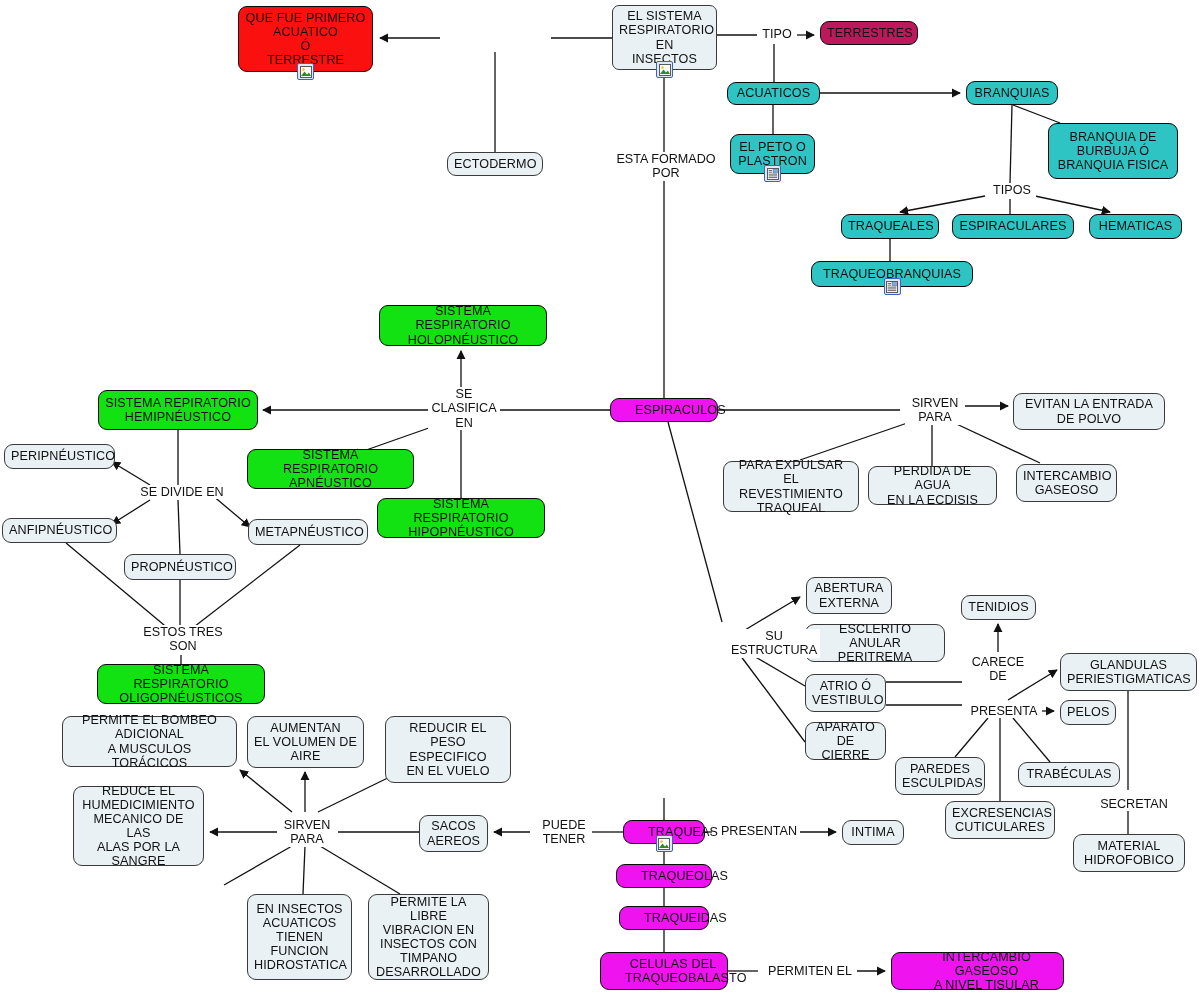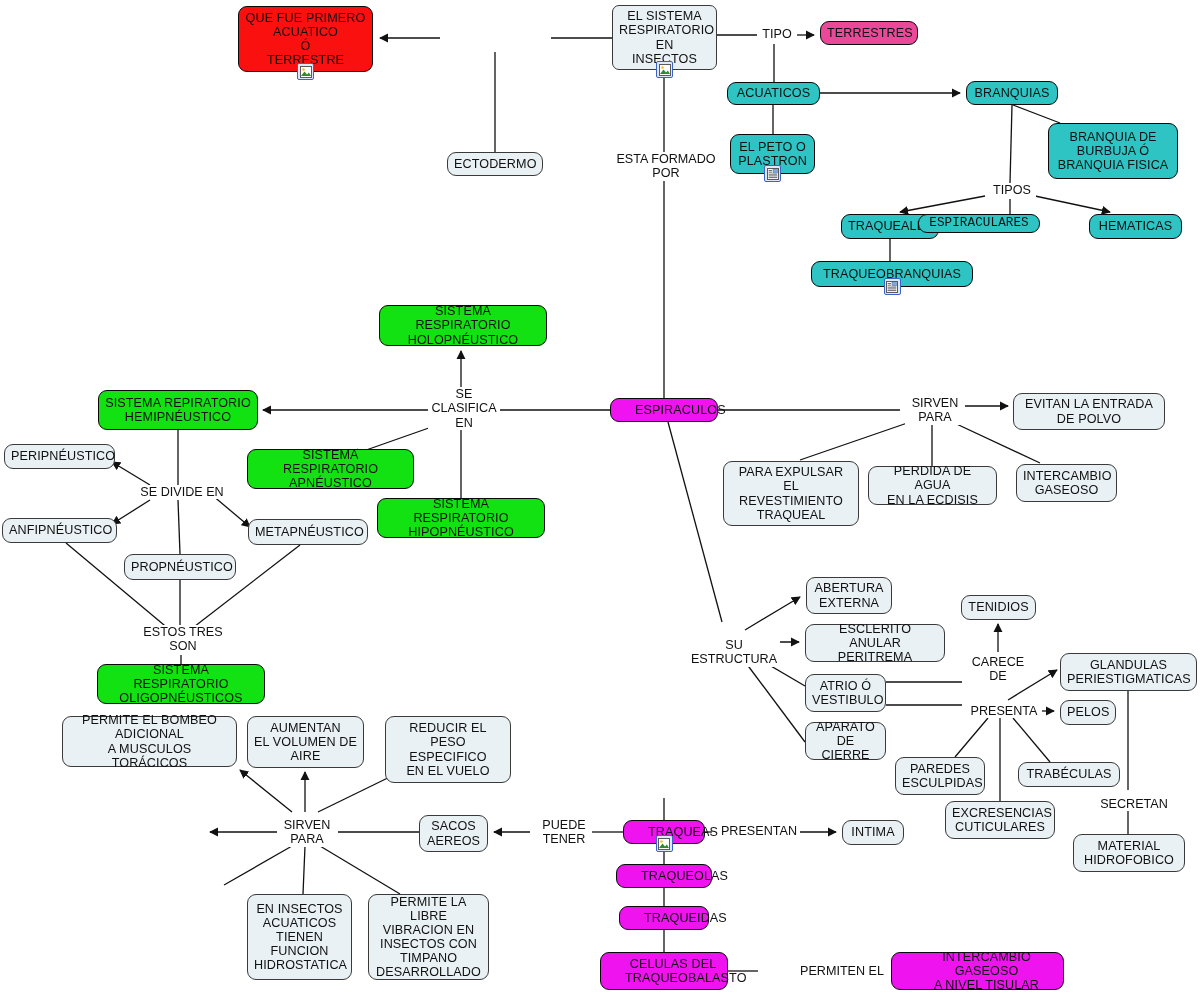"TERRESTRES" .n-yellow { background: #ec4899 -> #be185d }
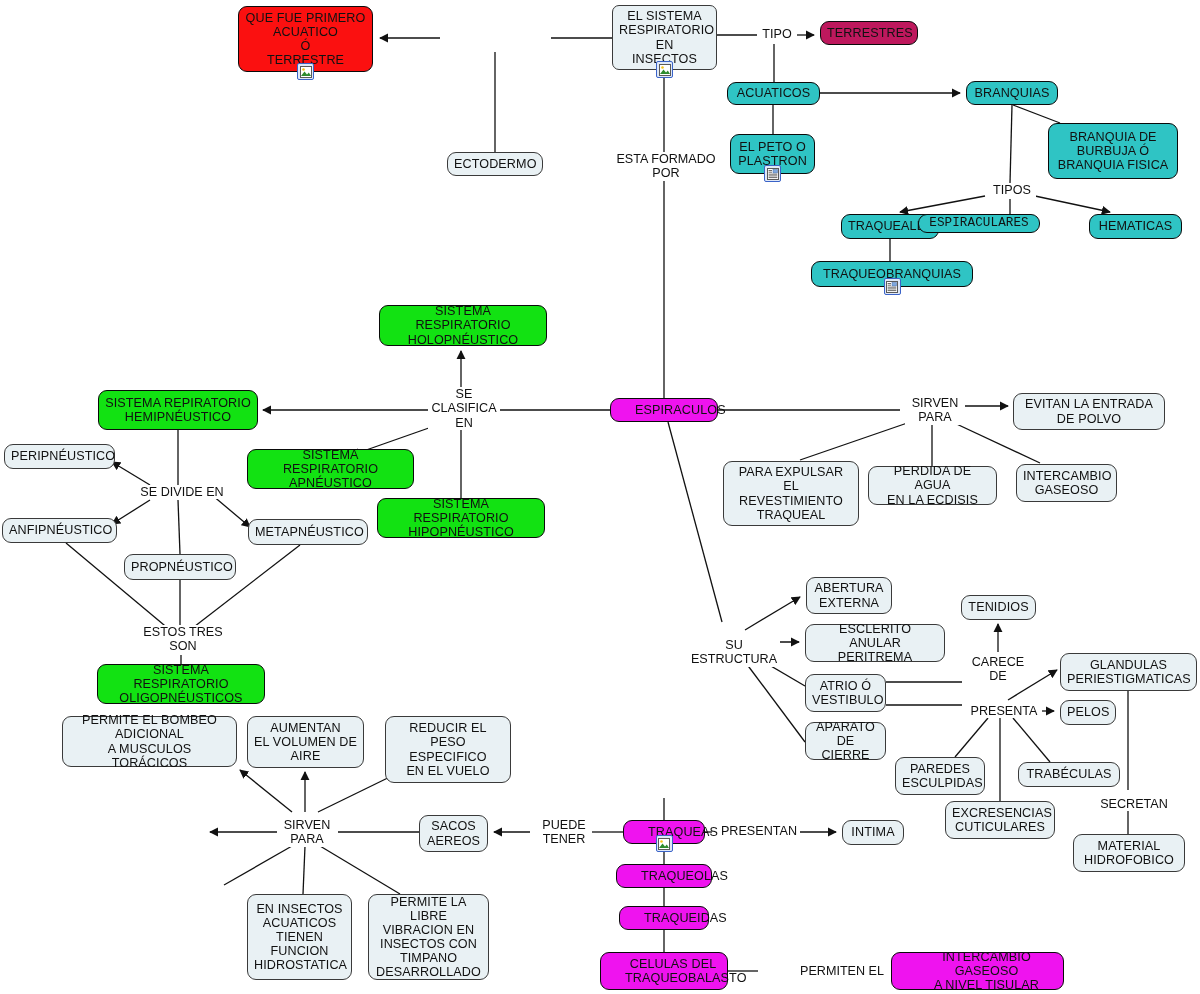"ESPIRACULARES" div.node { font-family: Liberation Mono, monospace -> none; height: 19px -> 25px; left: 918px -> 952px }
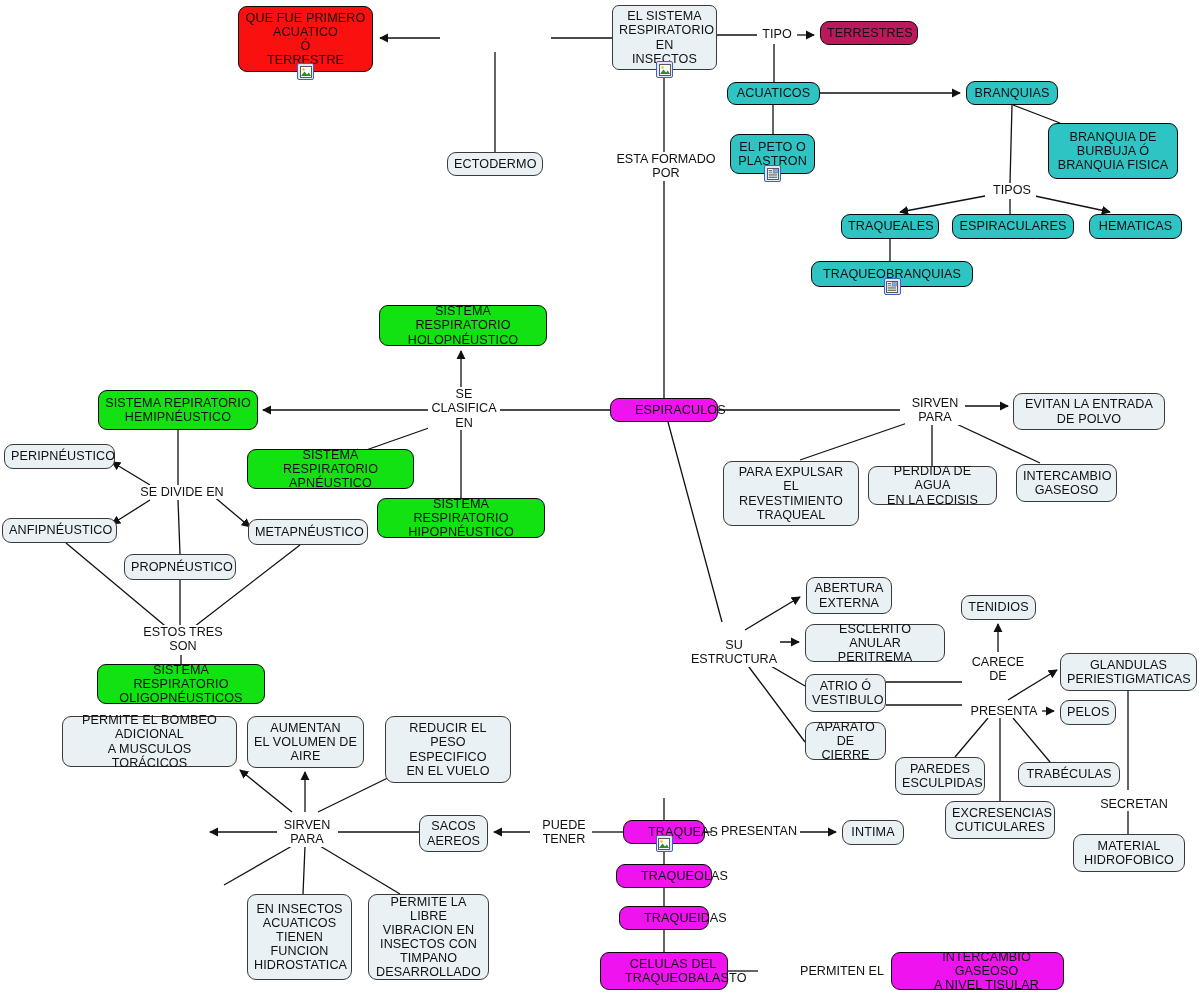"PARA EXPULSAR" div.node { height: 65px -> 51px }
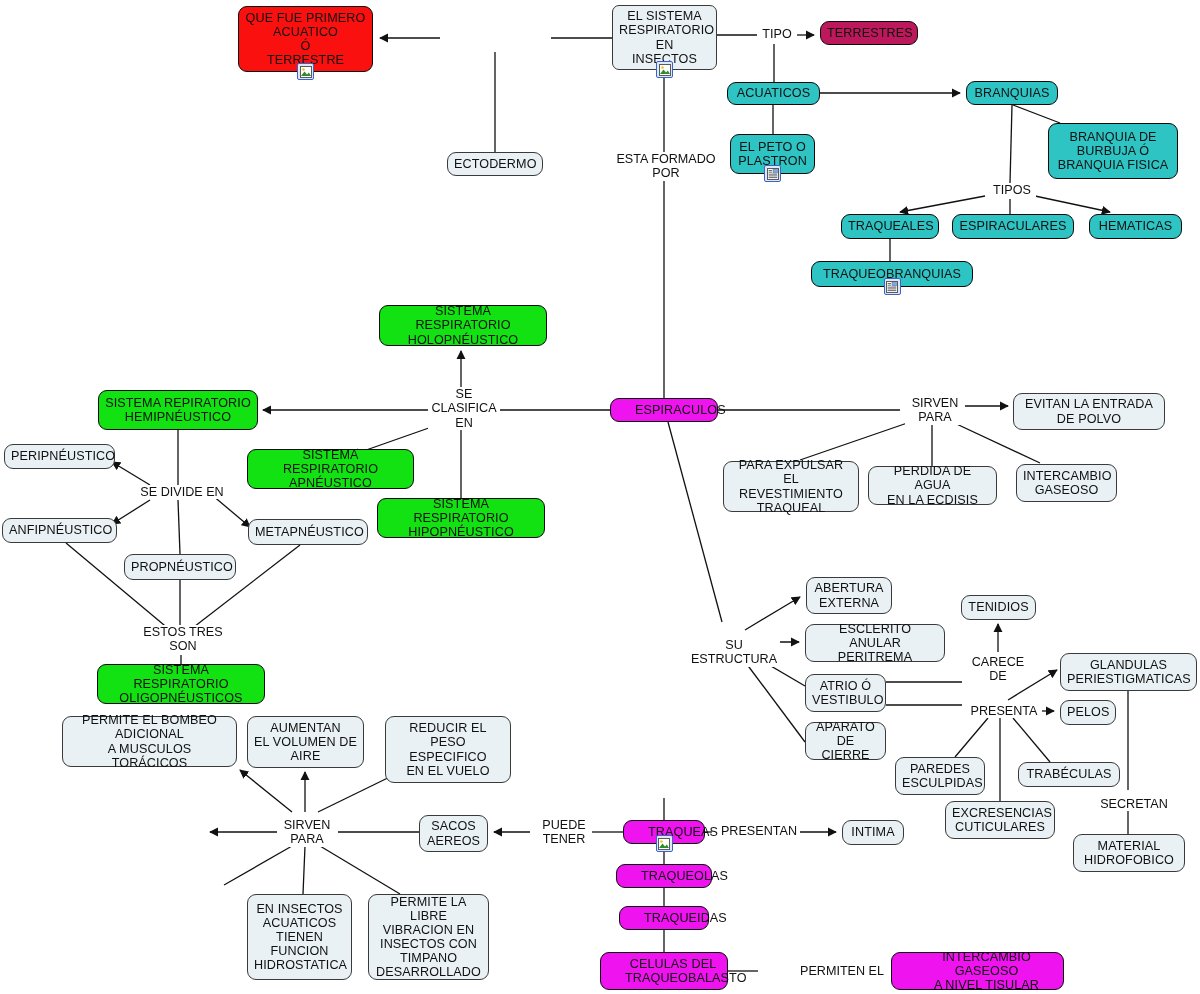"SU" div.linklabel { left: 688px -> 728px; margin-top: 9px -> none }
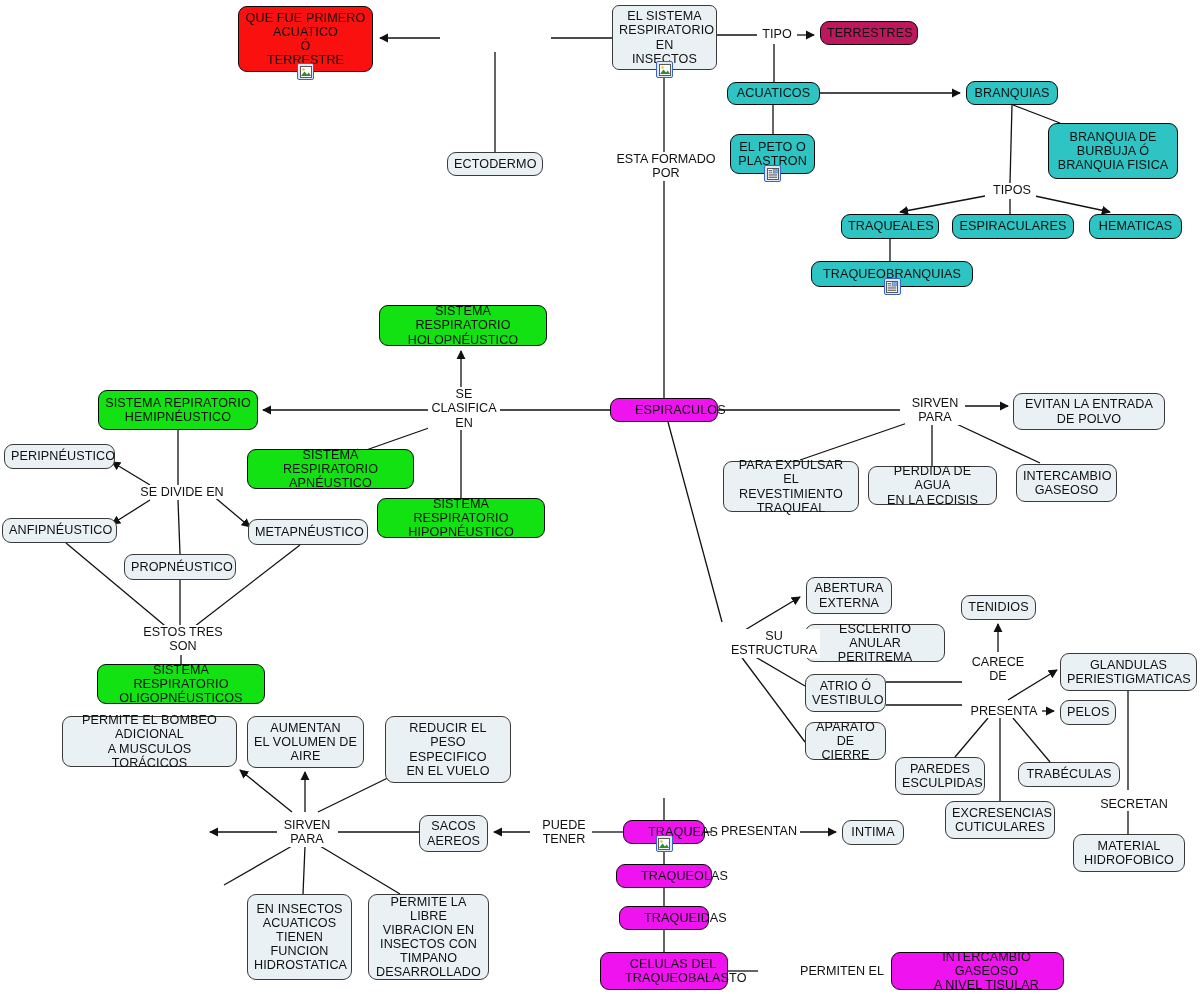"REDUCE EL" div.node { html: none -> <div> <span>REDUCE EL HUMEDICIMIENTO MECANICO DE LAS ALAS POR LA SANGRE</span> </div> }
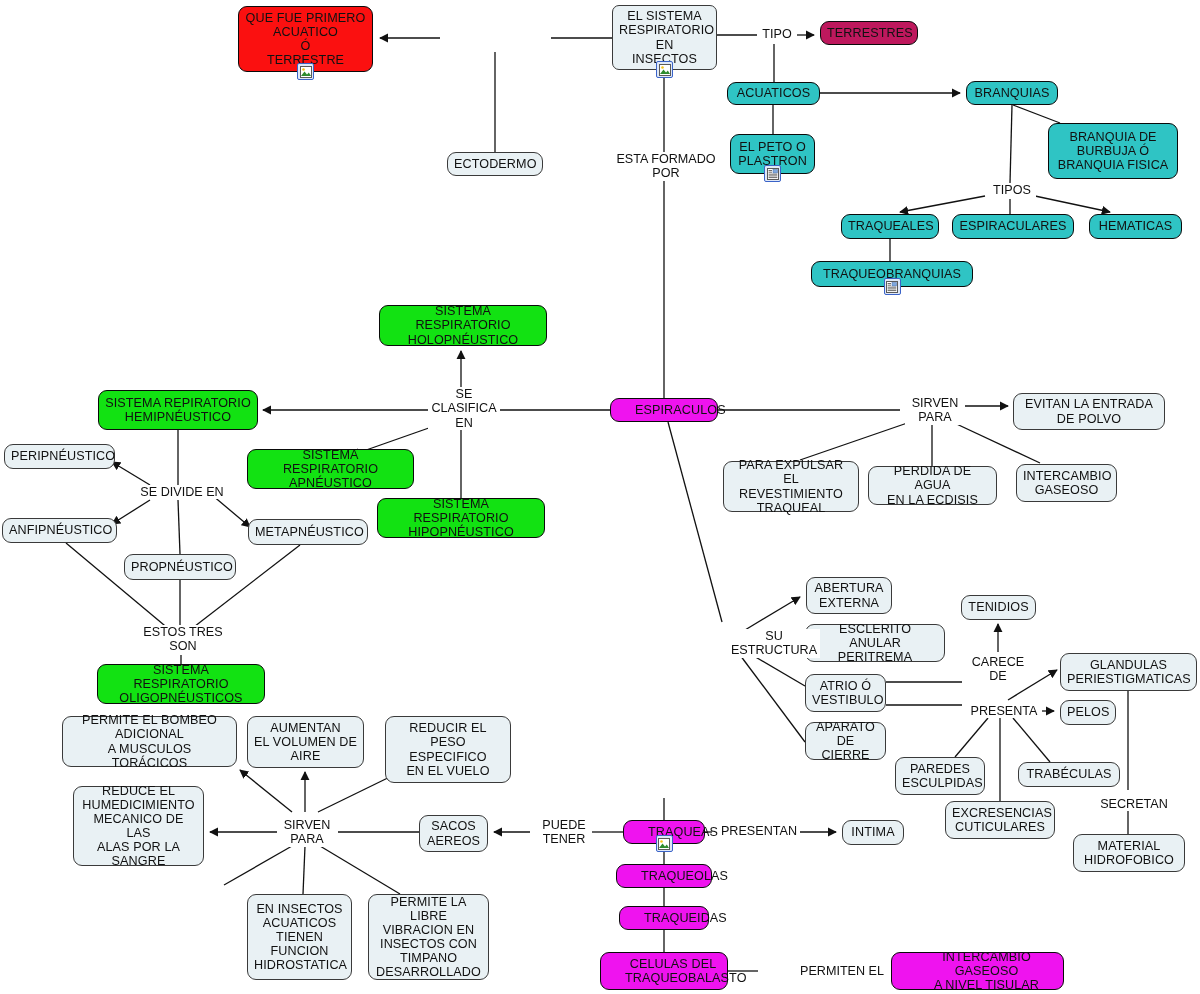"PERMITEN EL" div.linklabel { margin-left: 32px -> none }
